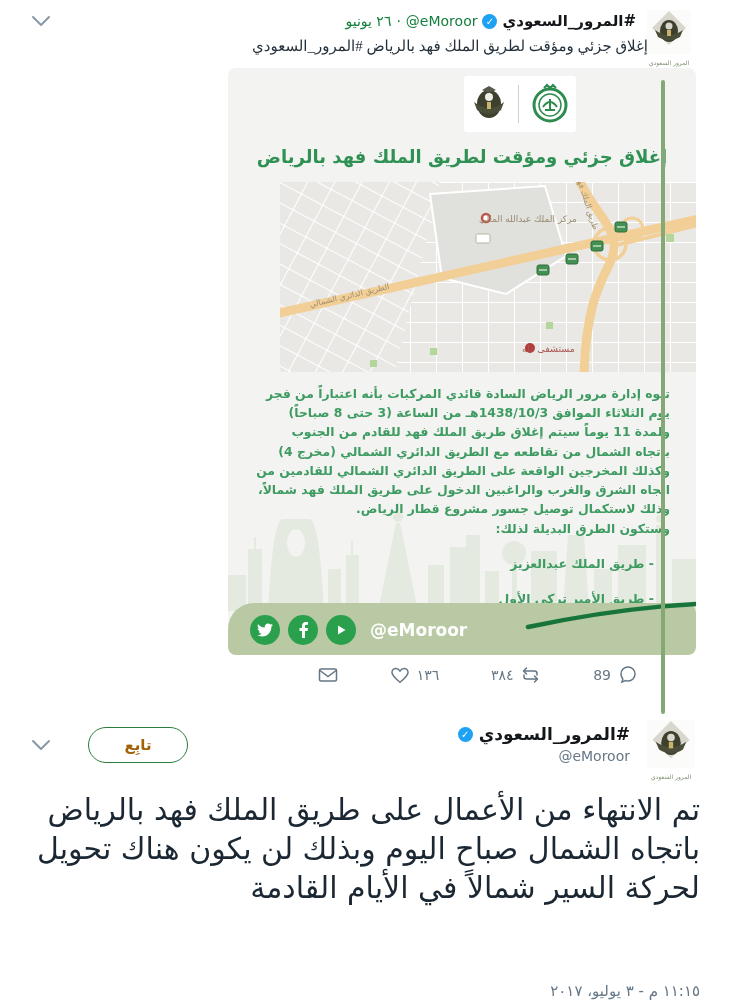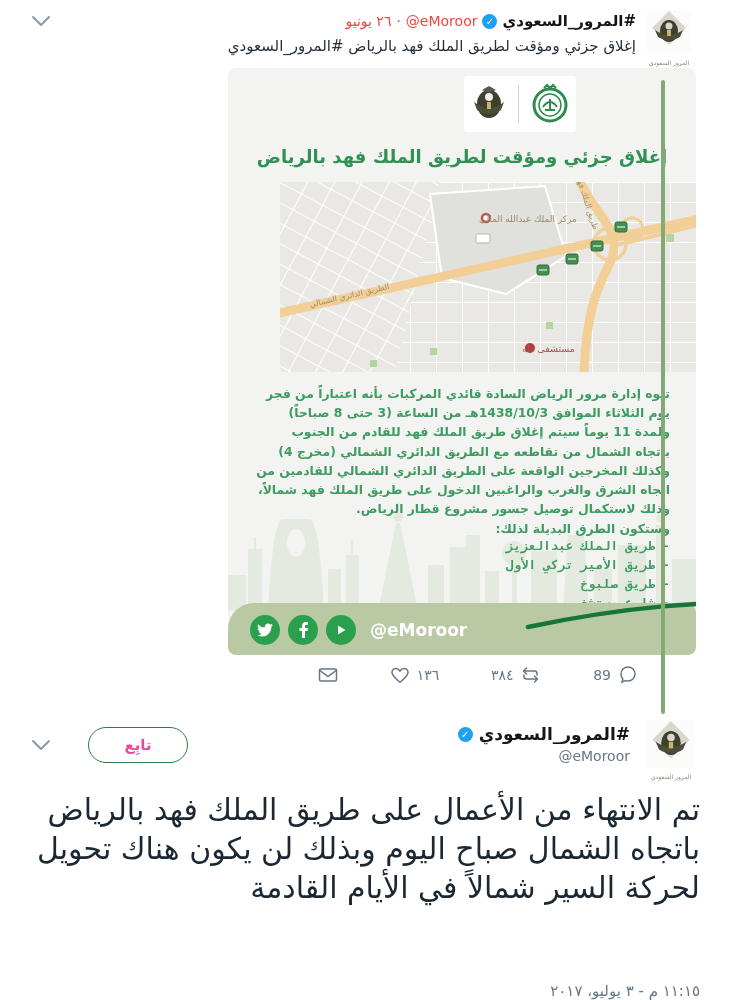"٢٦ يونيو" .meta { color: #ef4444 -> #15803d }
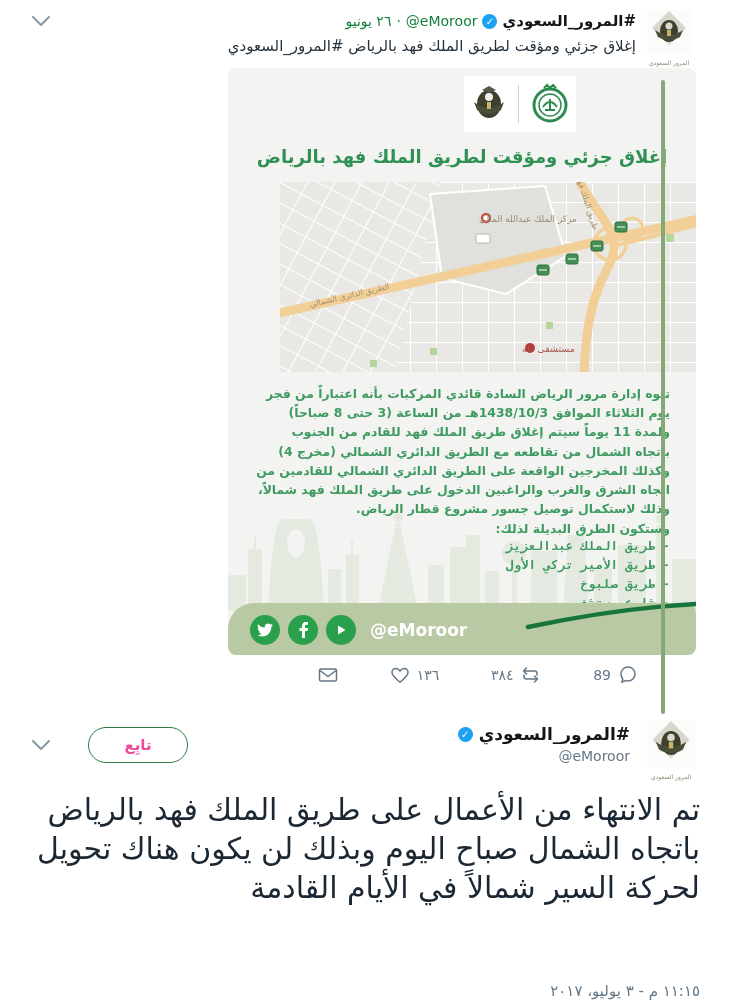"إغلاق جزئي ومؤقت لطريق الملك فهد بالرياض #المرور_السعودي" .t1-body { font-family: none -> Liberation Serif, serif; right: 98px -> 86px }
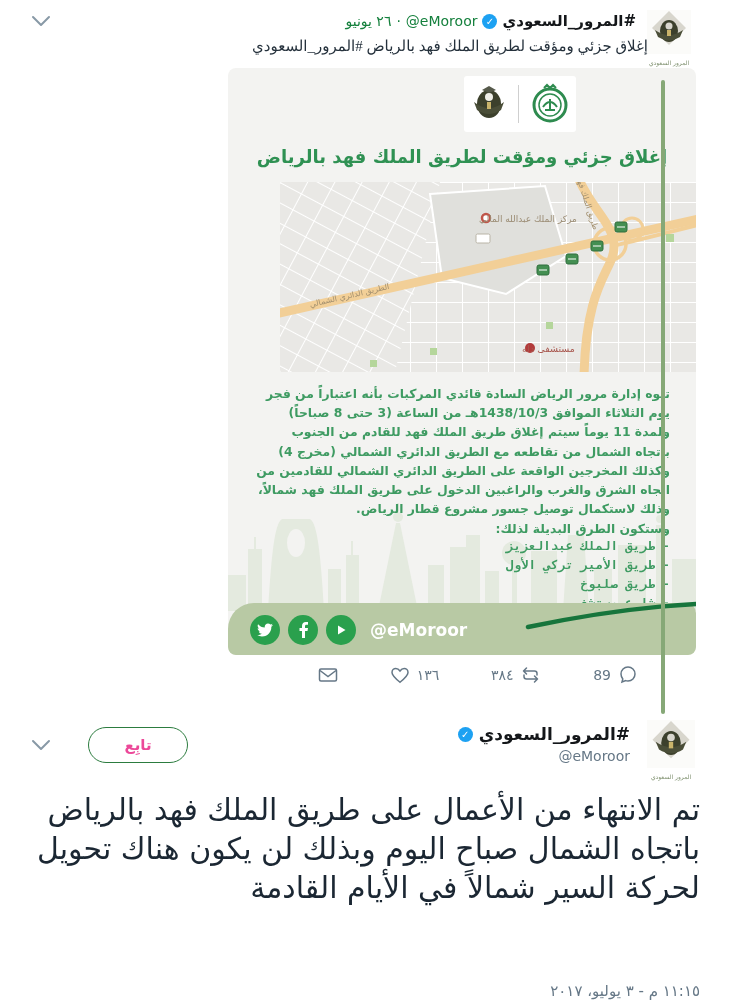"- طريق الملك عبدالعزيز" .alt-road { font-family: Liberation Mono, monospace -> none; margin: 0 -> 16px }
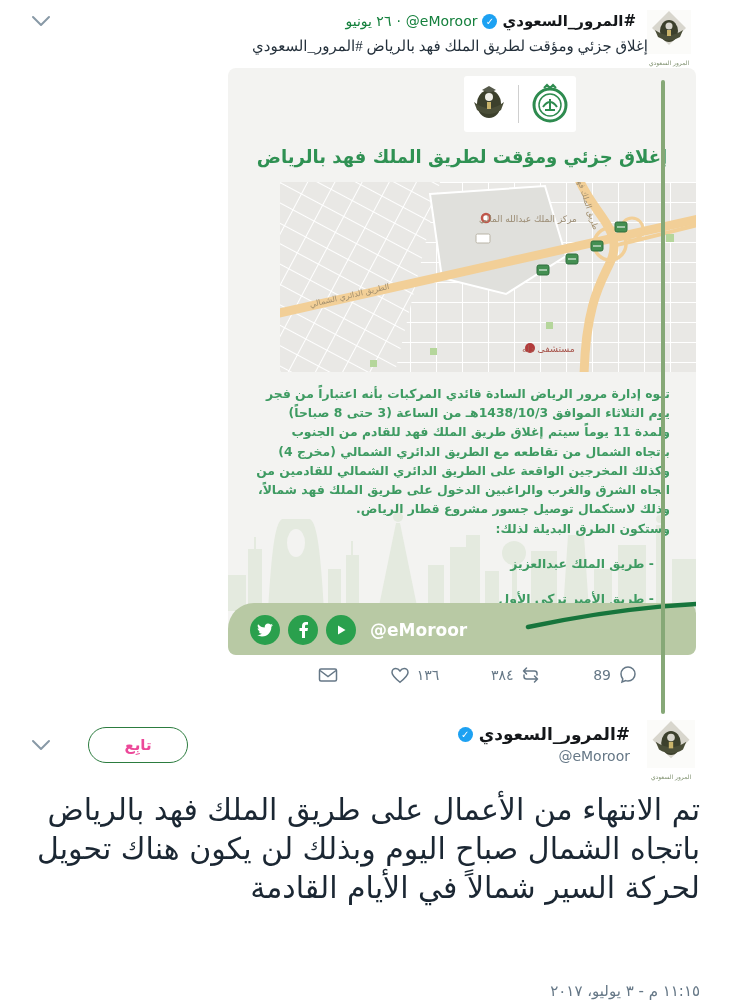"تابِع" .follow-btn { color: #ec4899 -> #a16207 }
